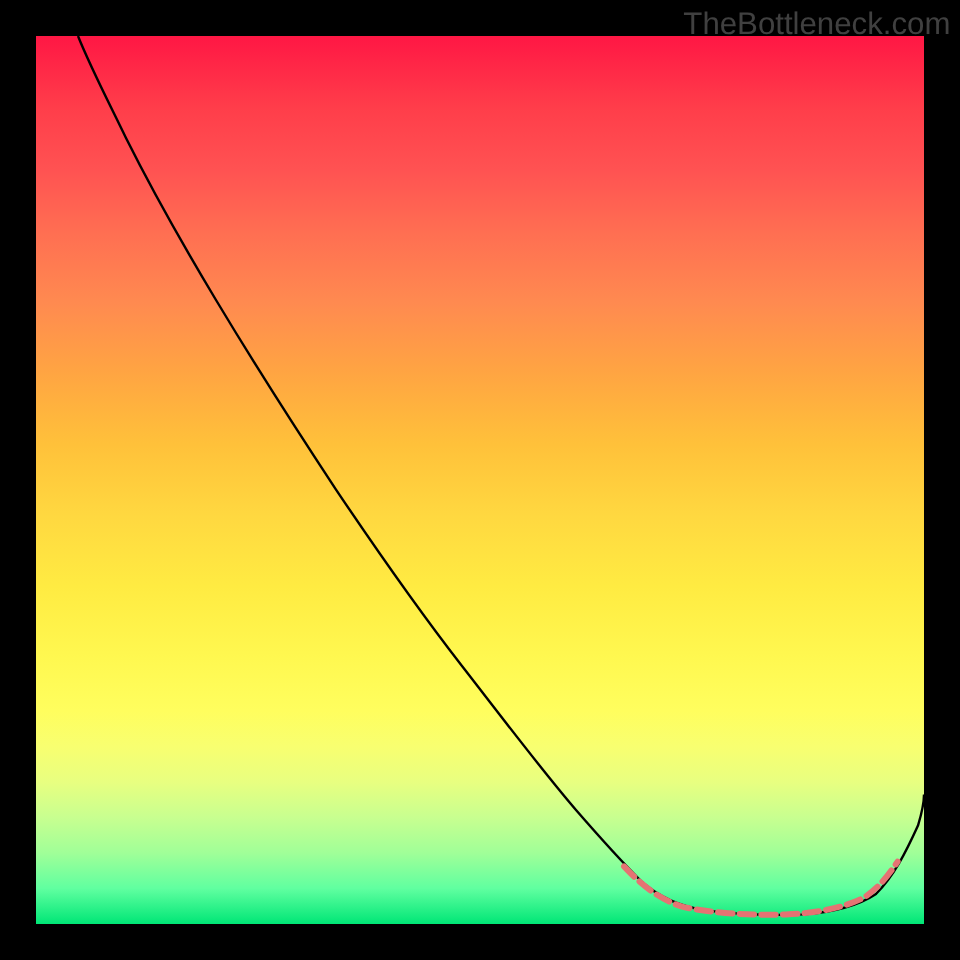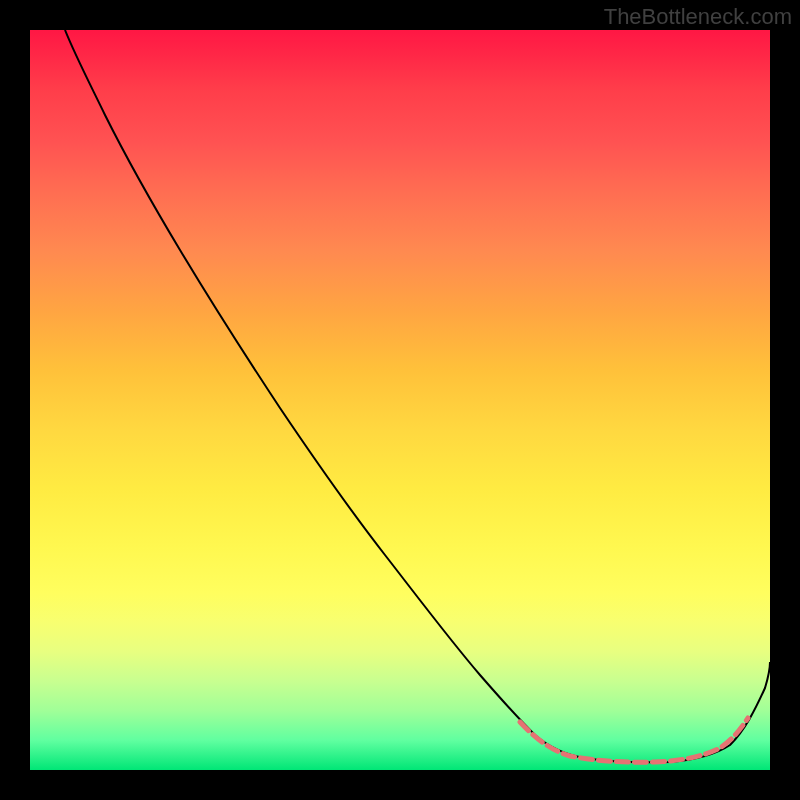"TheBottleneck.com" .watermark { font-size: 22px -> 26px }
